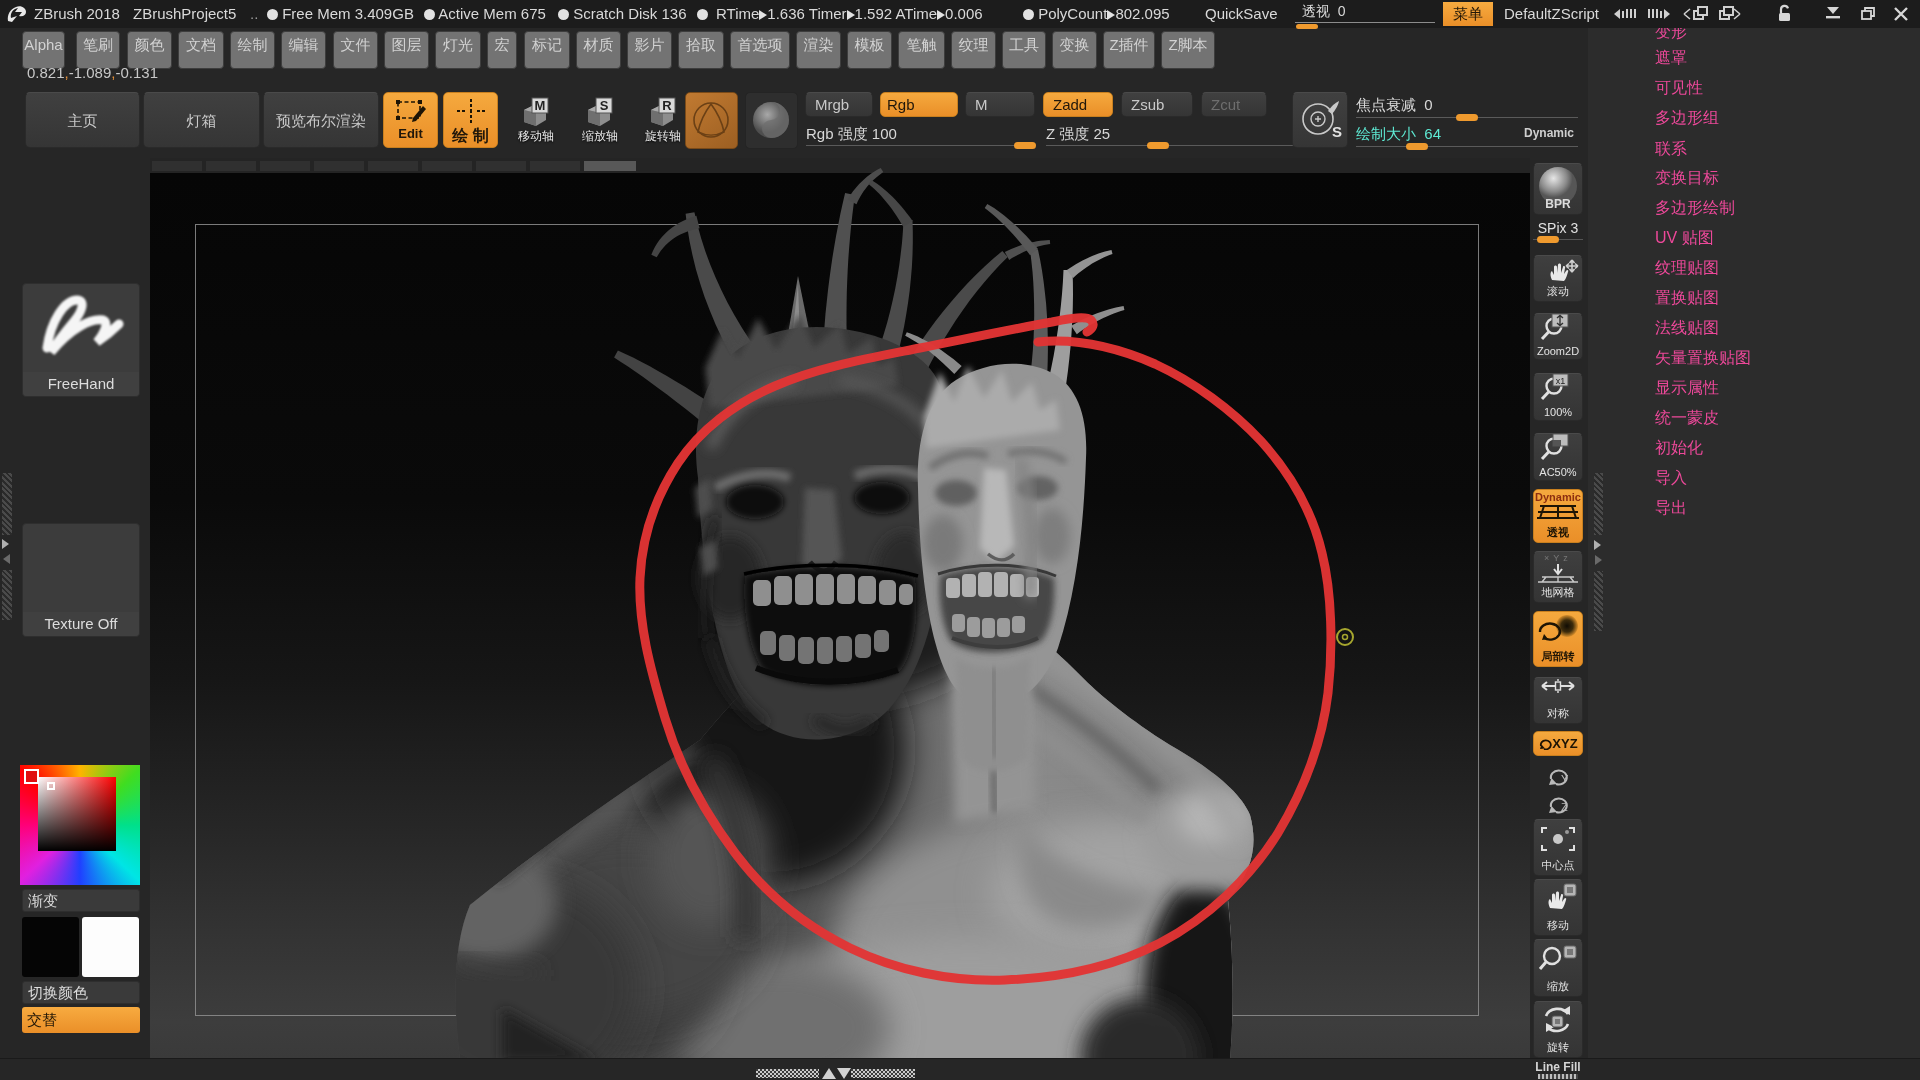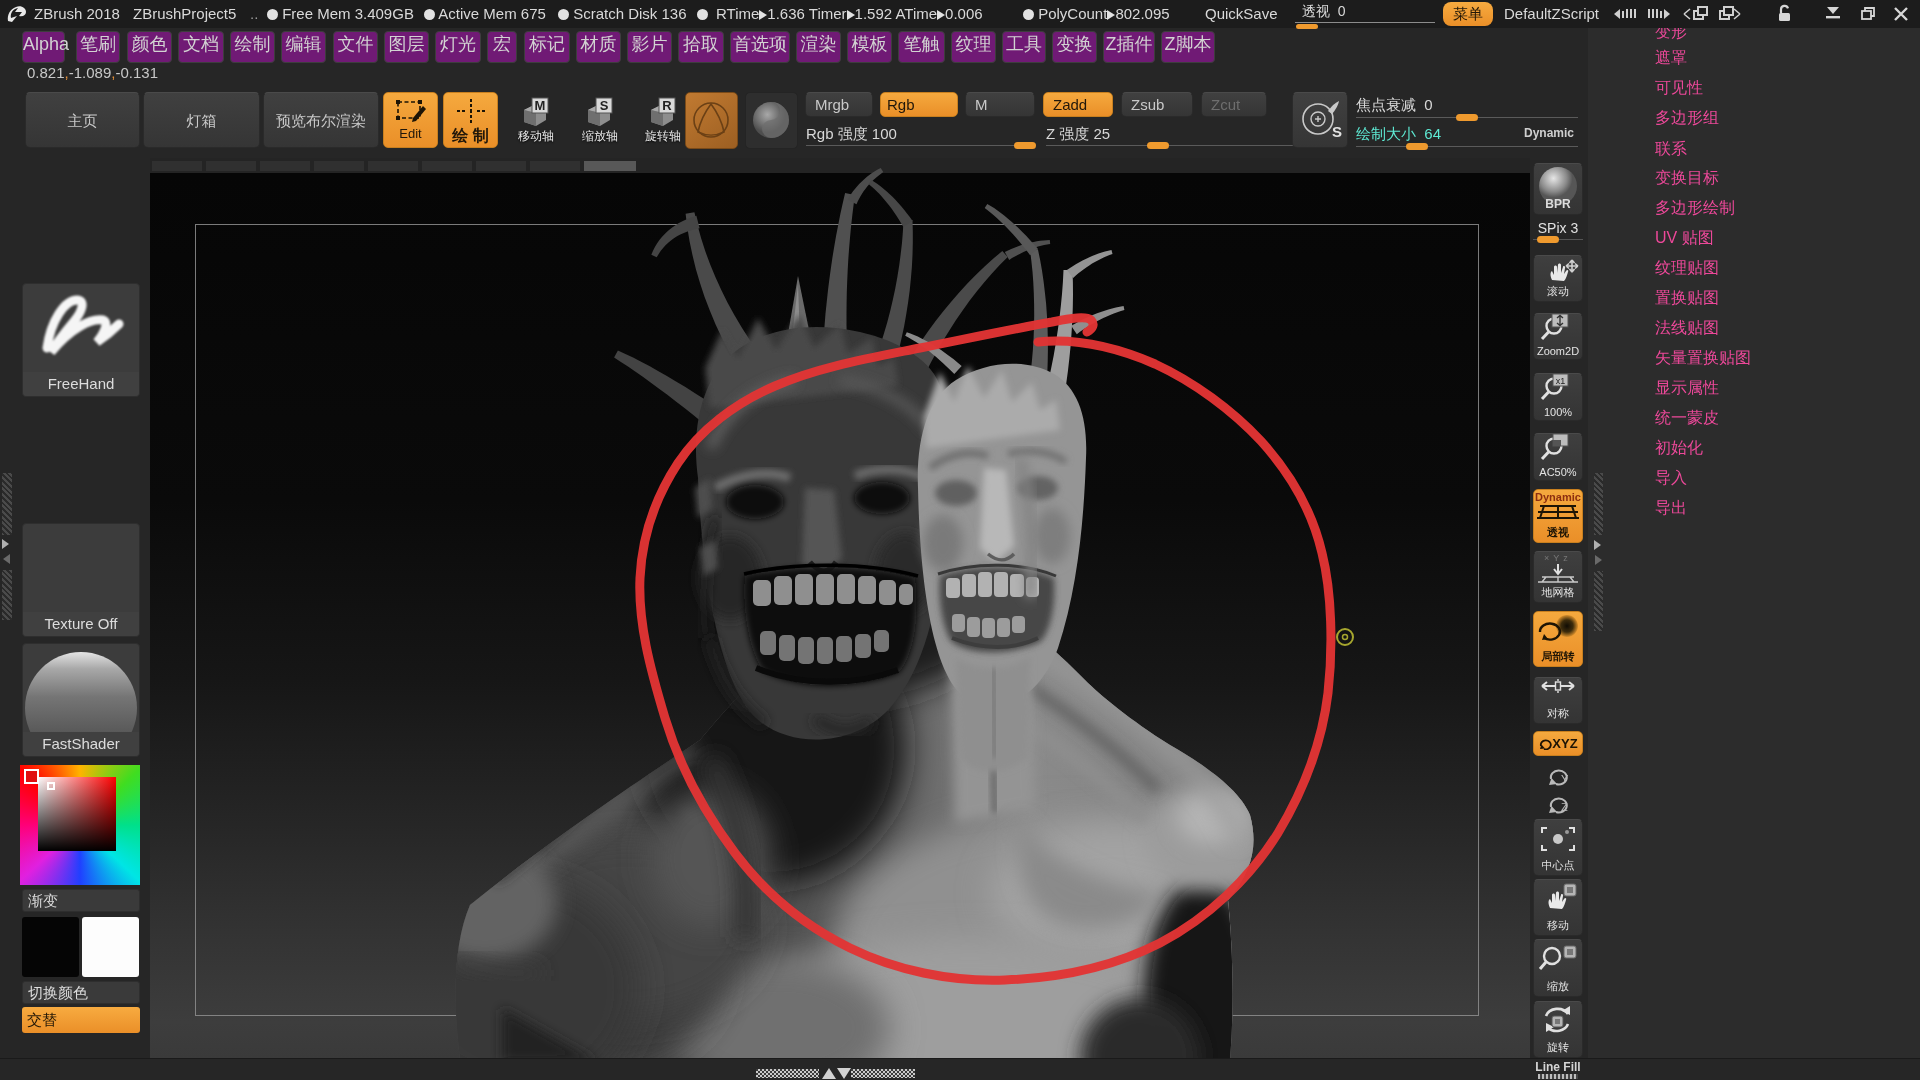"菜单" div.abs { border-radius: 8px -> 0 }
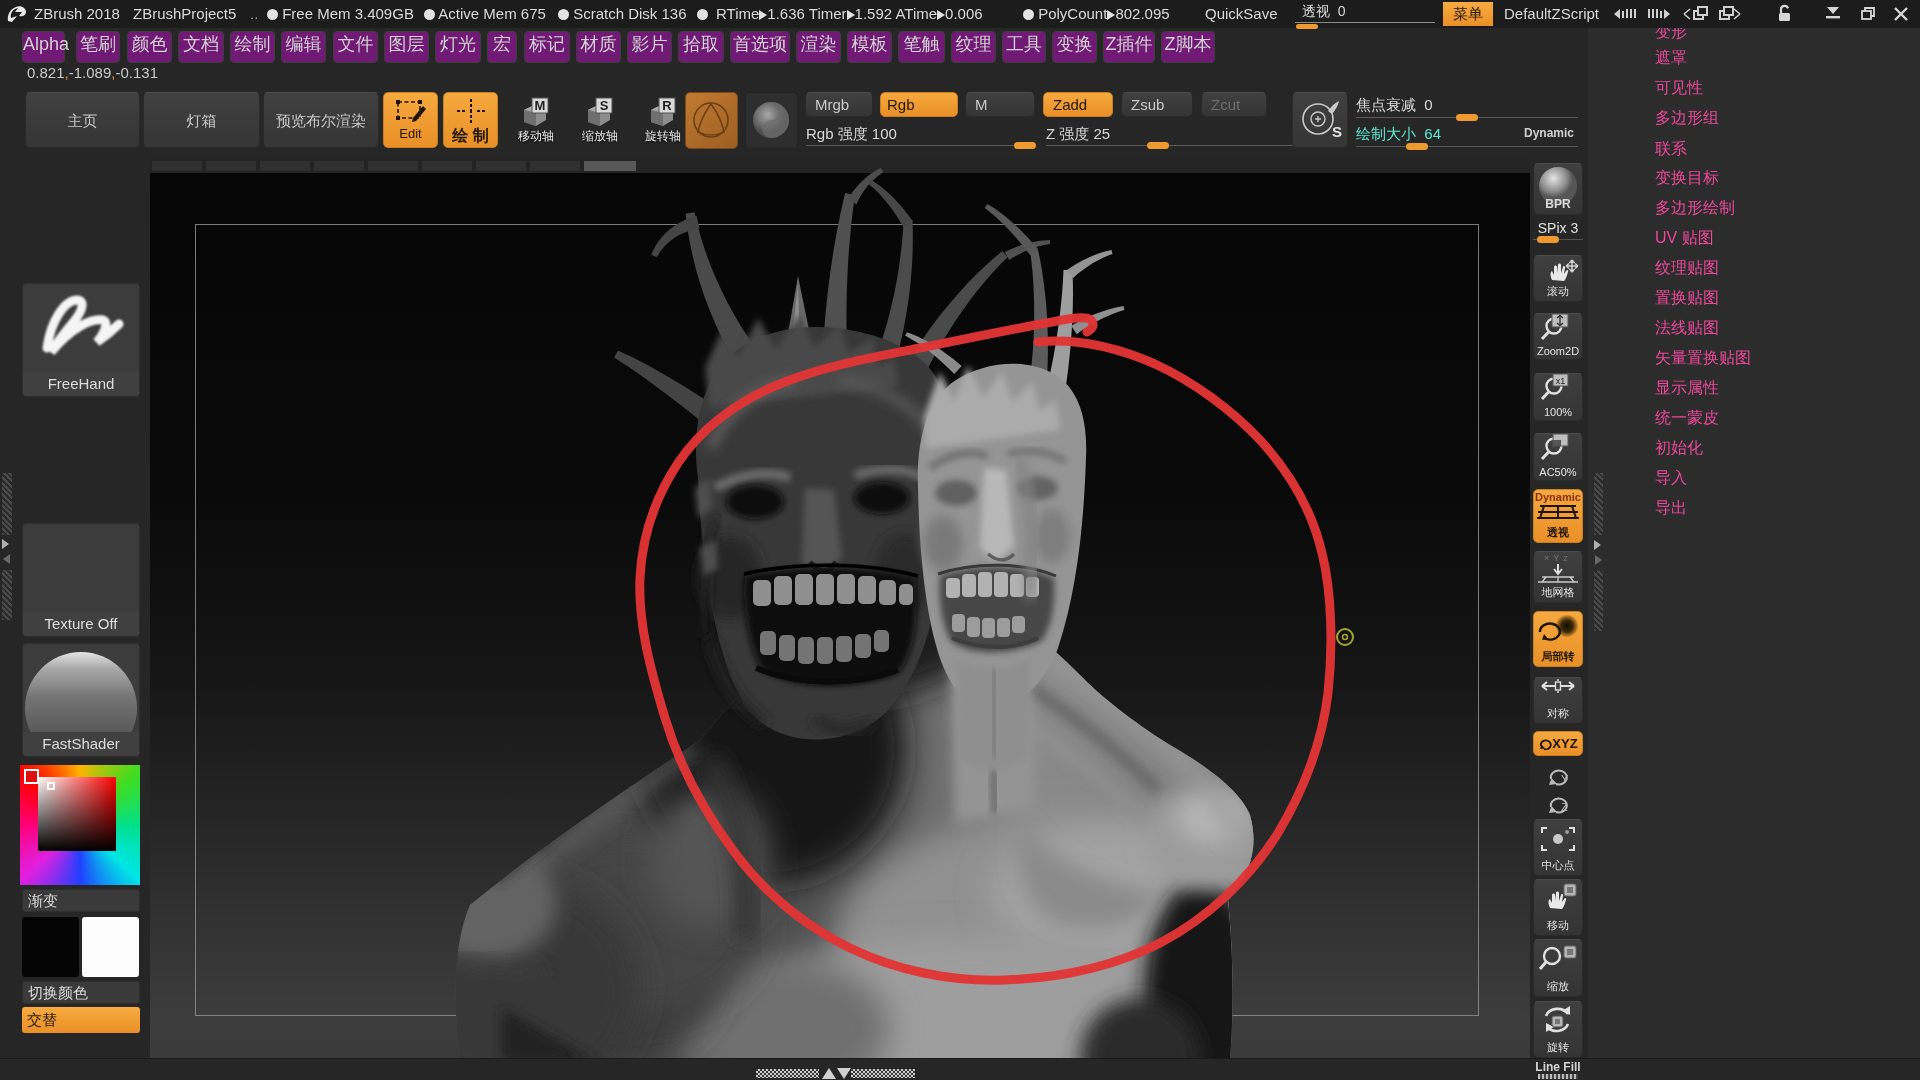"Alpha" .mbtn { background: #701a75 -> #737373; font-size: 18px -> 15px; height: 32px -> 38px }
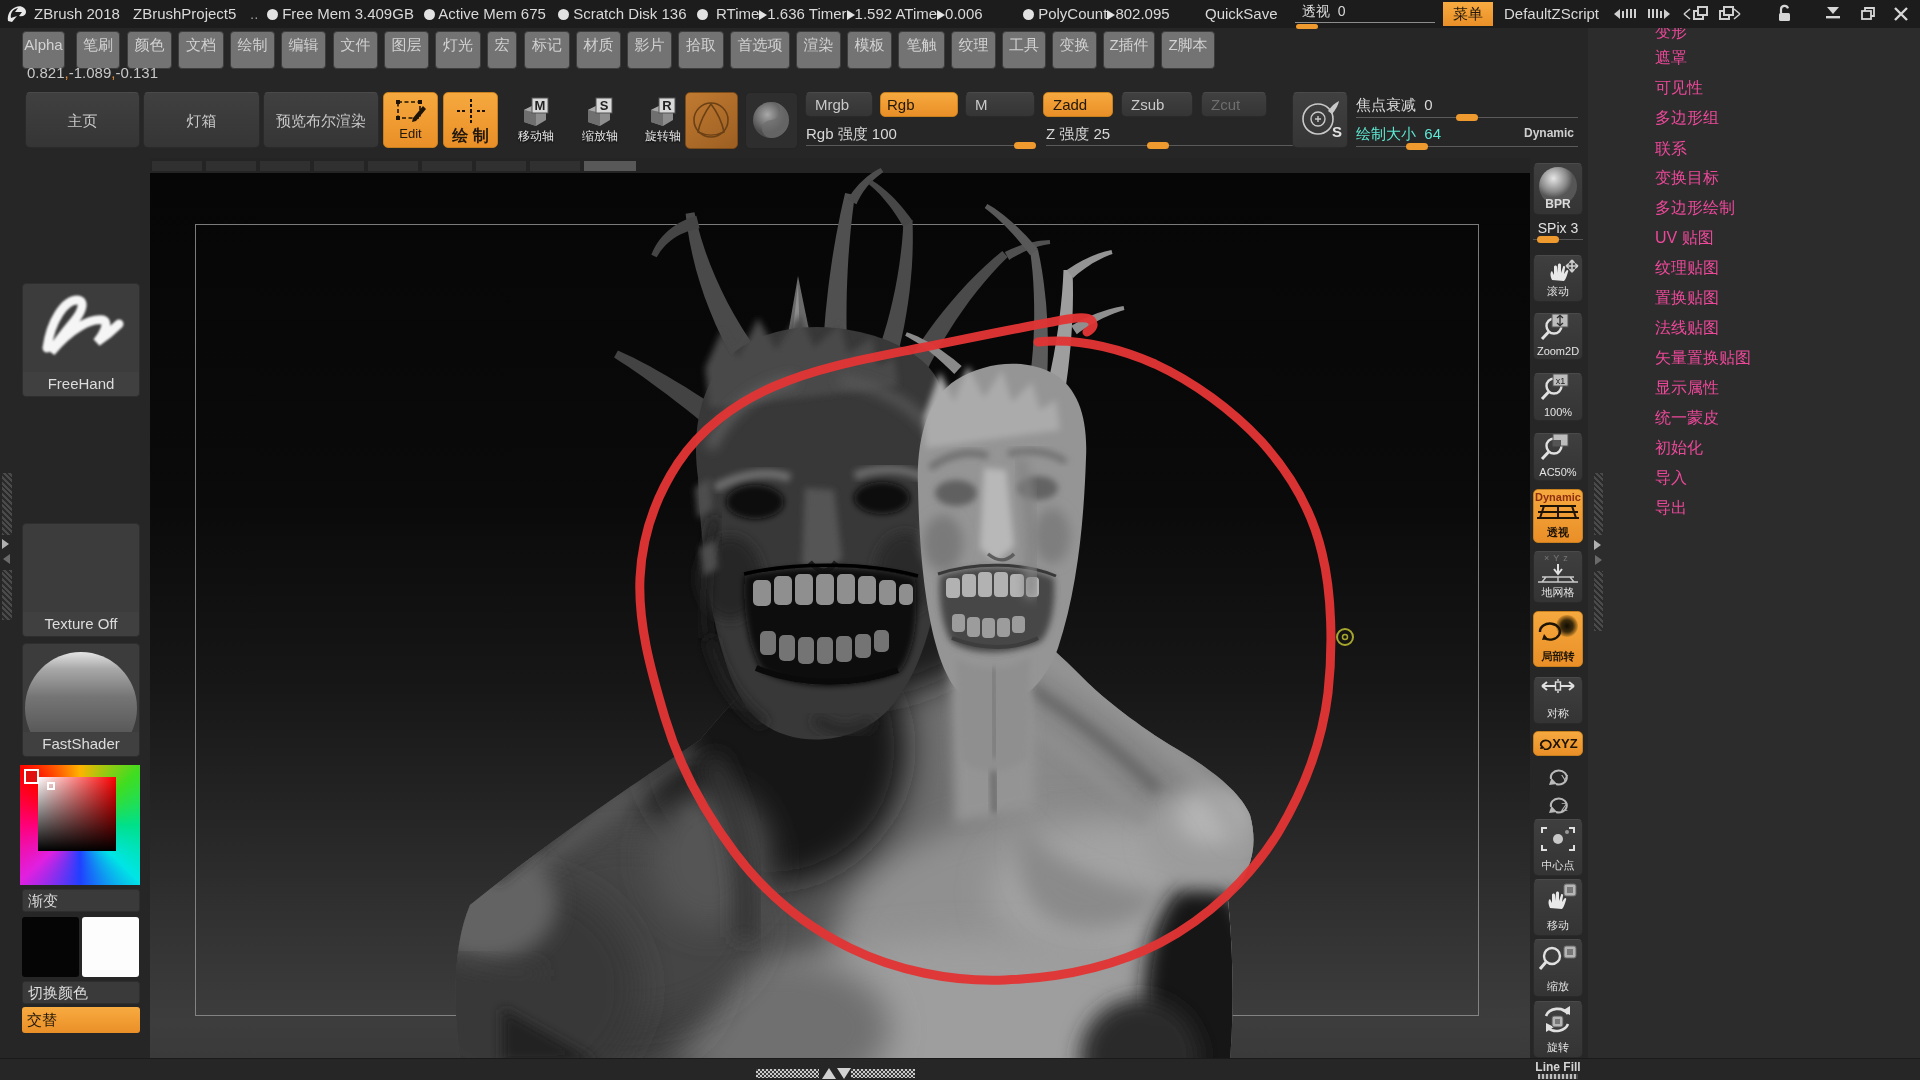"Edit" div { font-weight: normal -> bold }
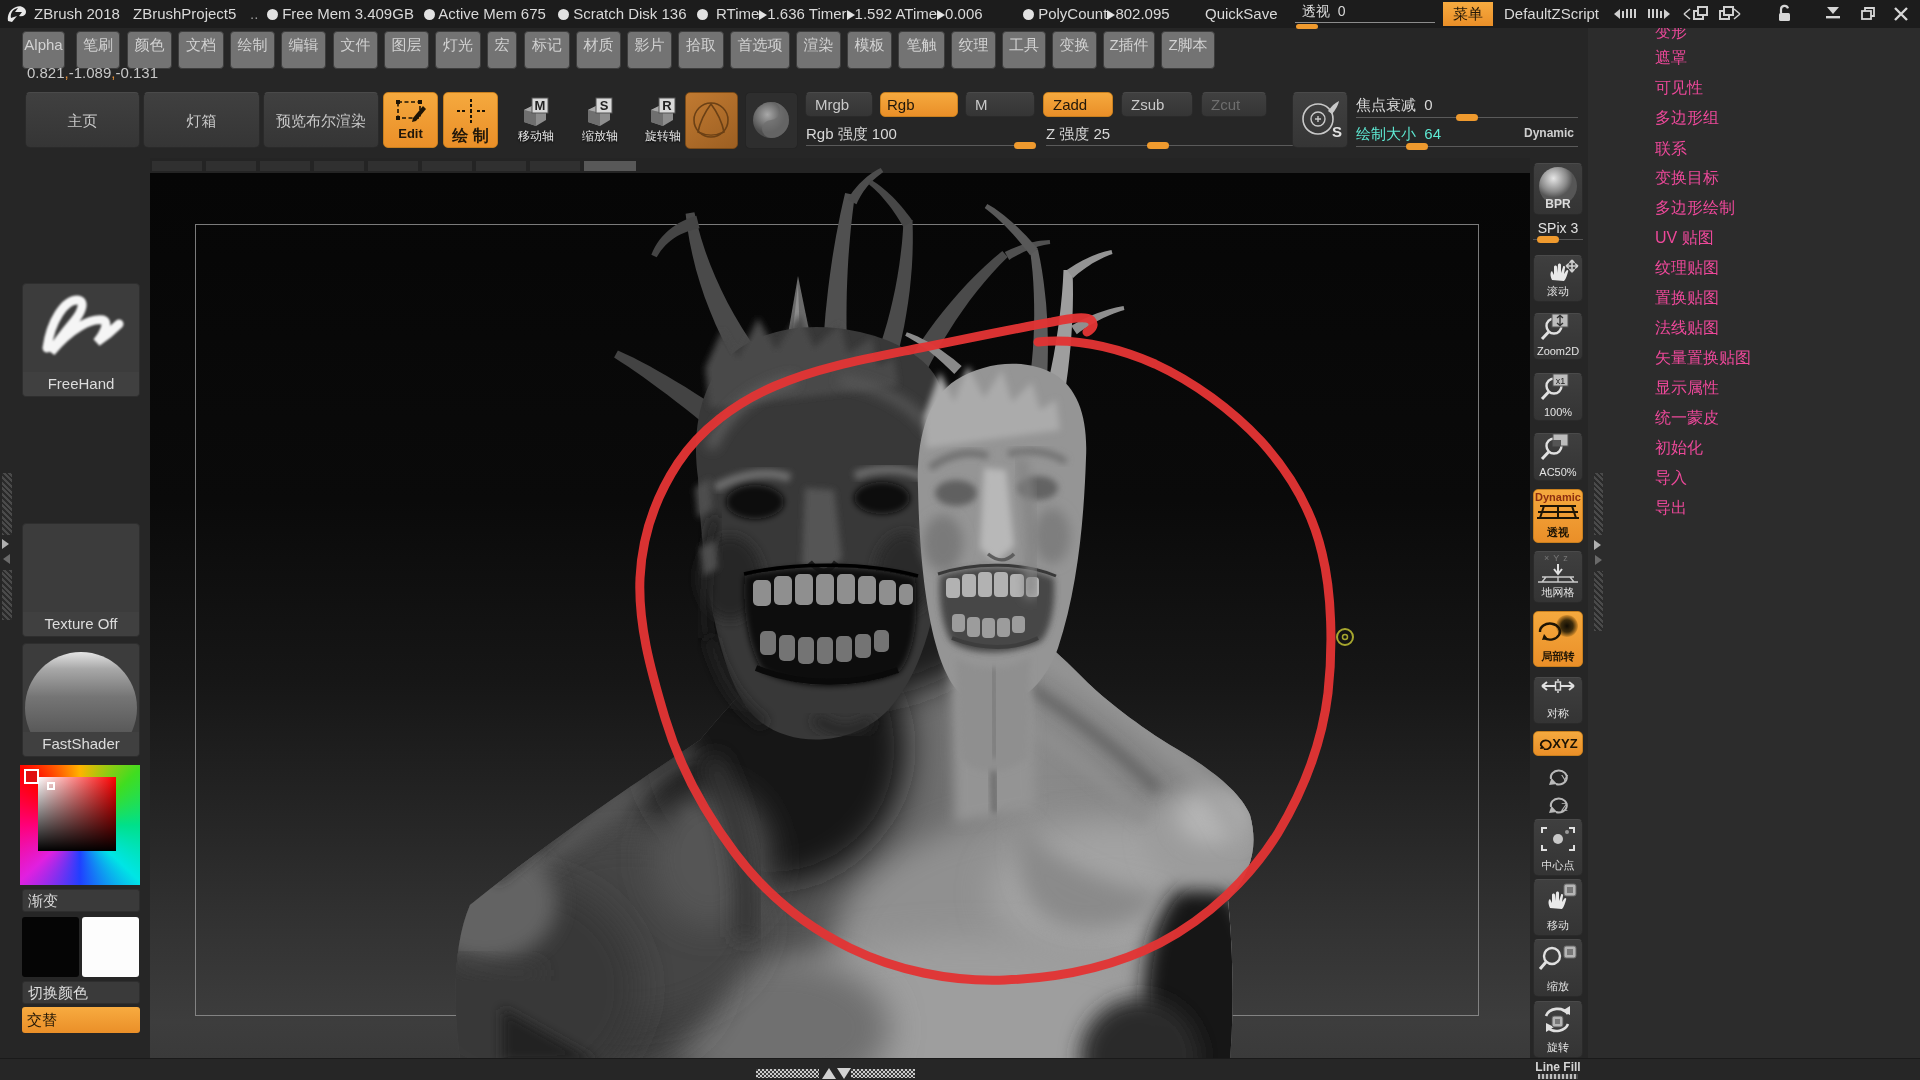"FastShader" div.thumb { html: <div> <svg> <defs> <linearGradient> <stop></stop> <stop></stop> <stop></stop> <stop></stop> <stop></stop> </linearGradient> </defs> <circle></circle> </svg> <div>FastShader</div></div> -> none }
